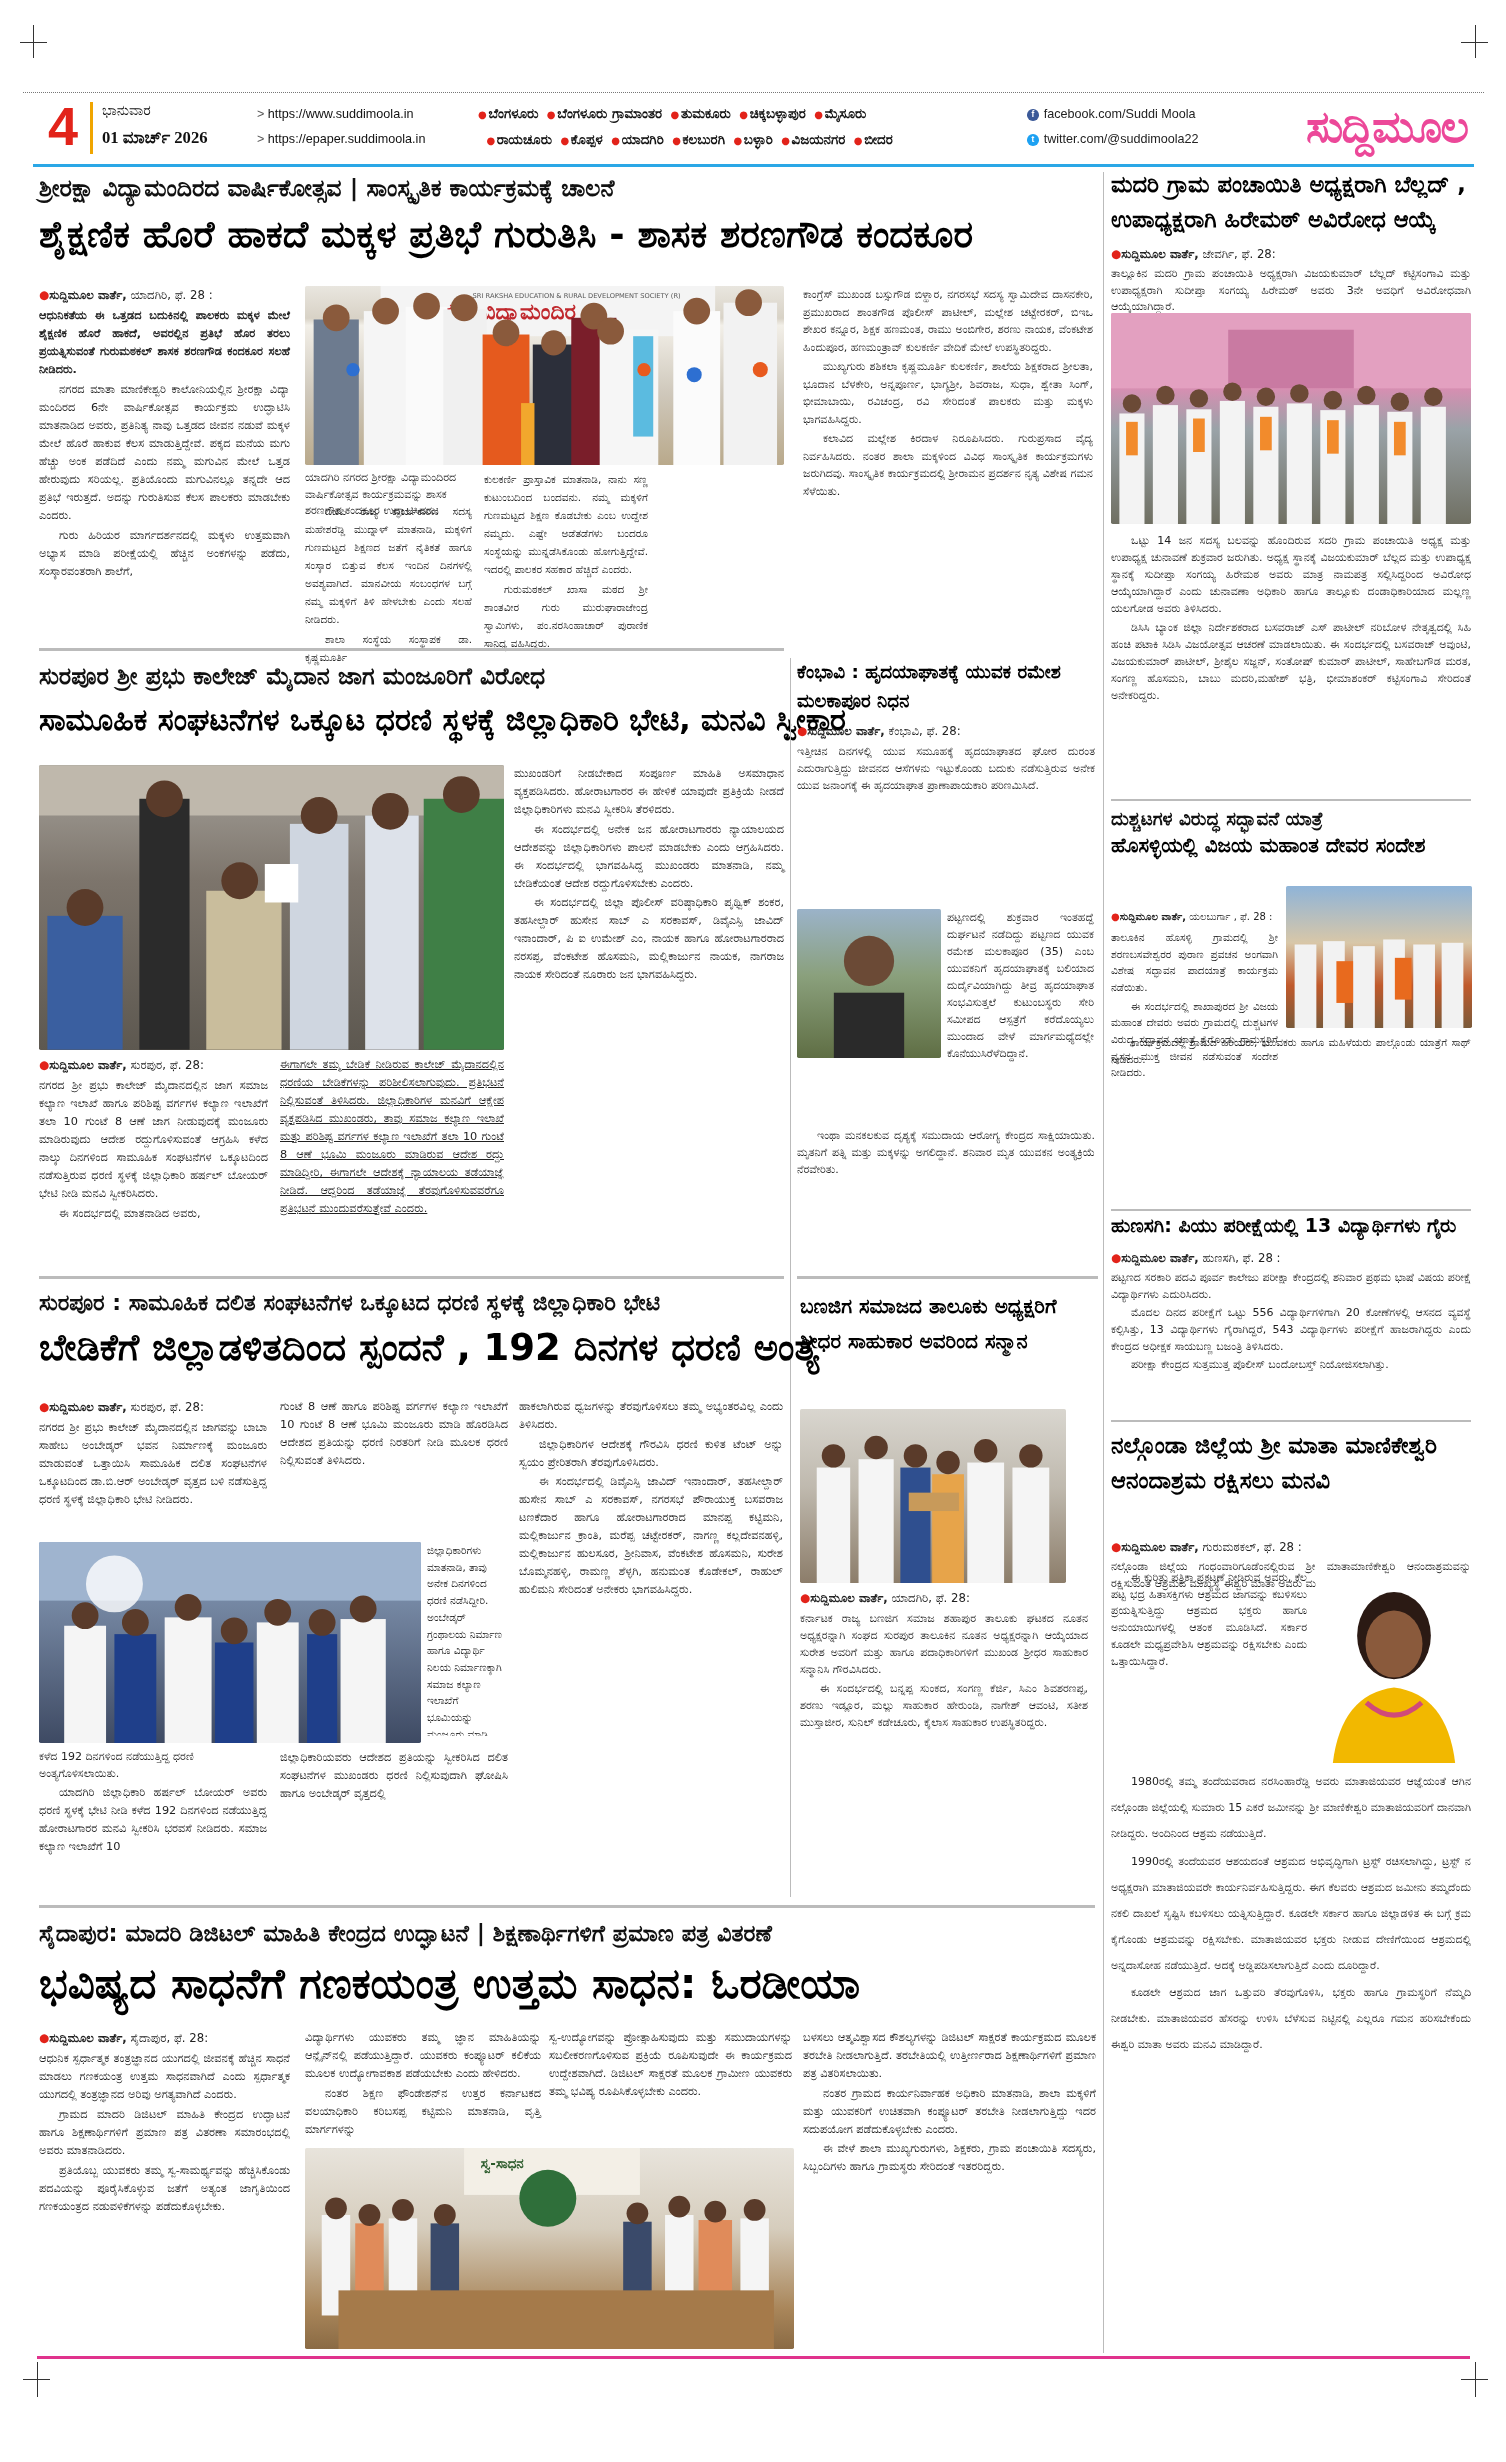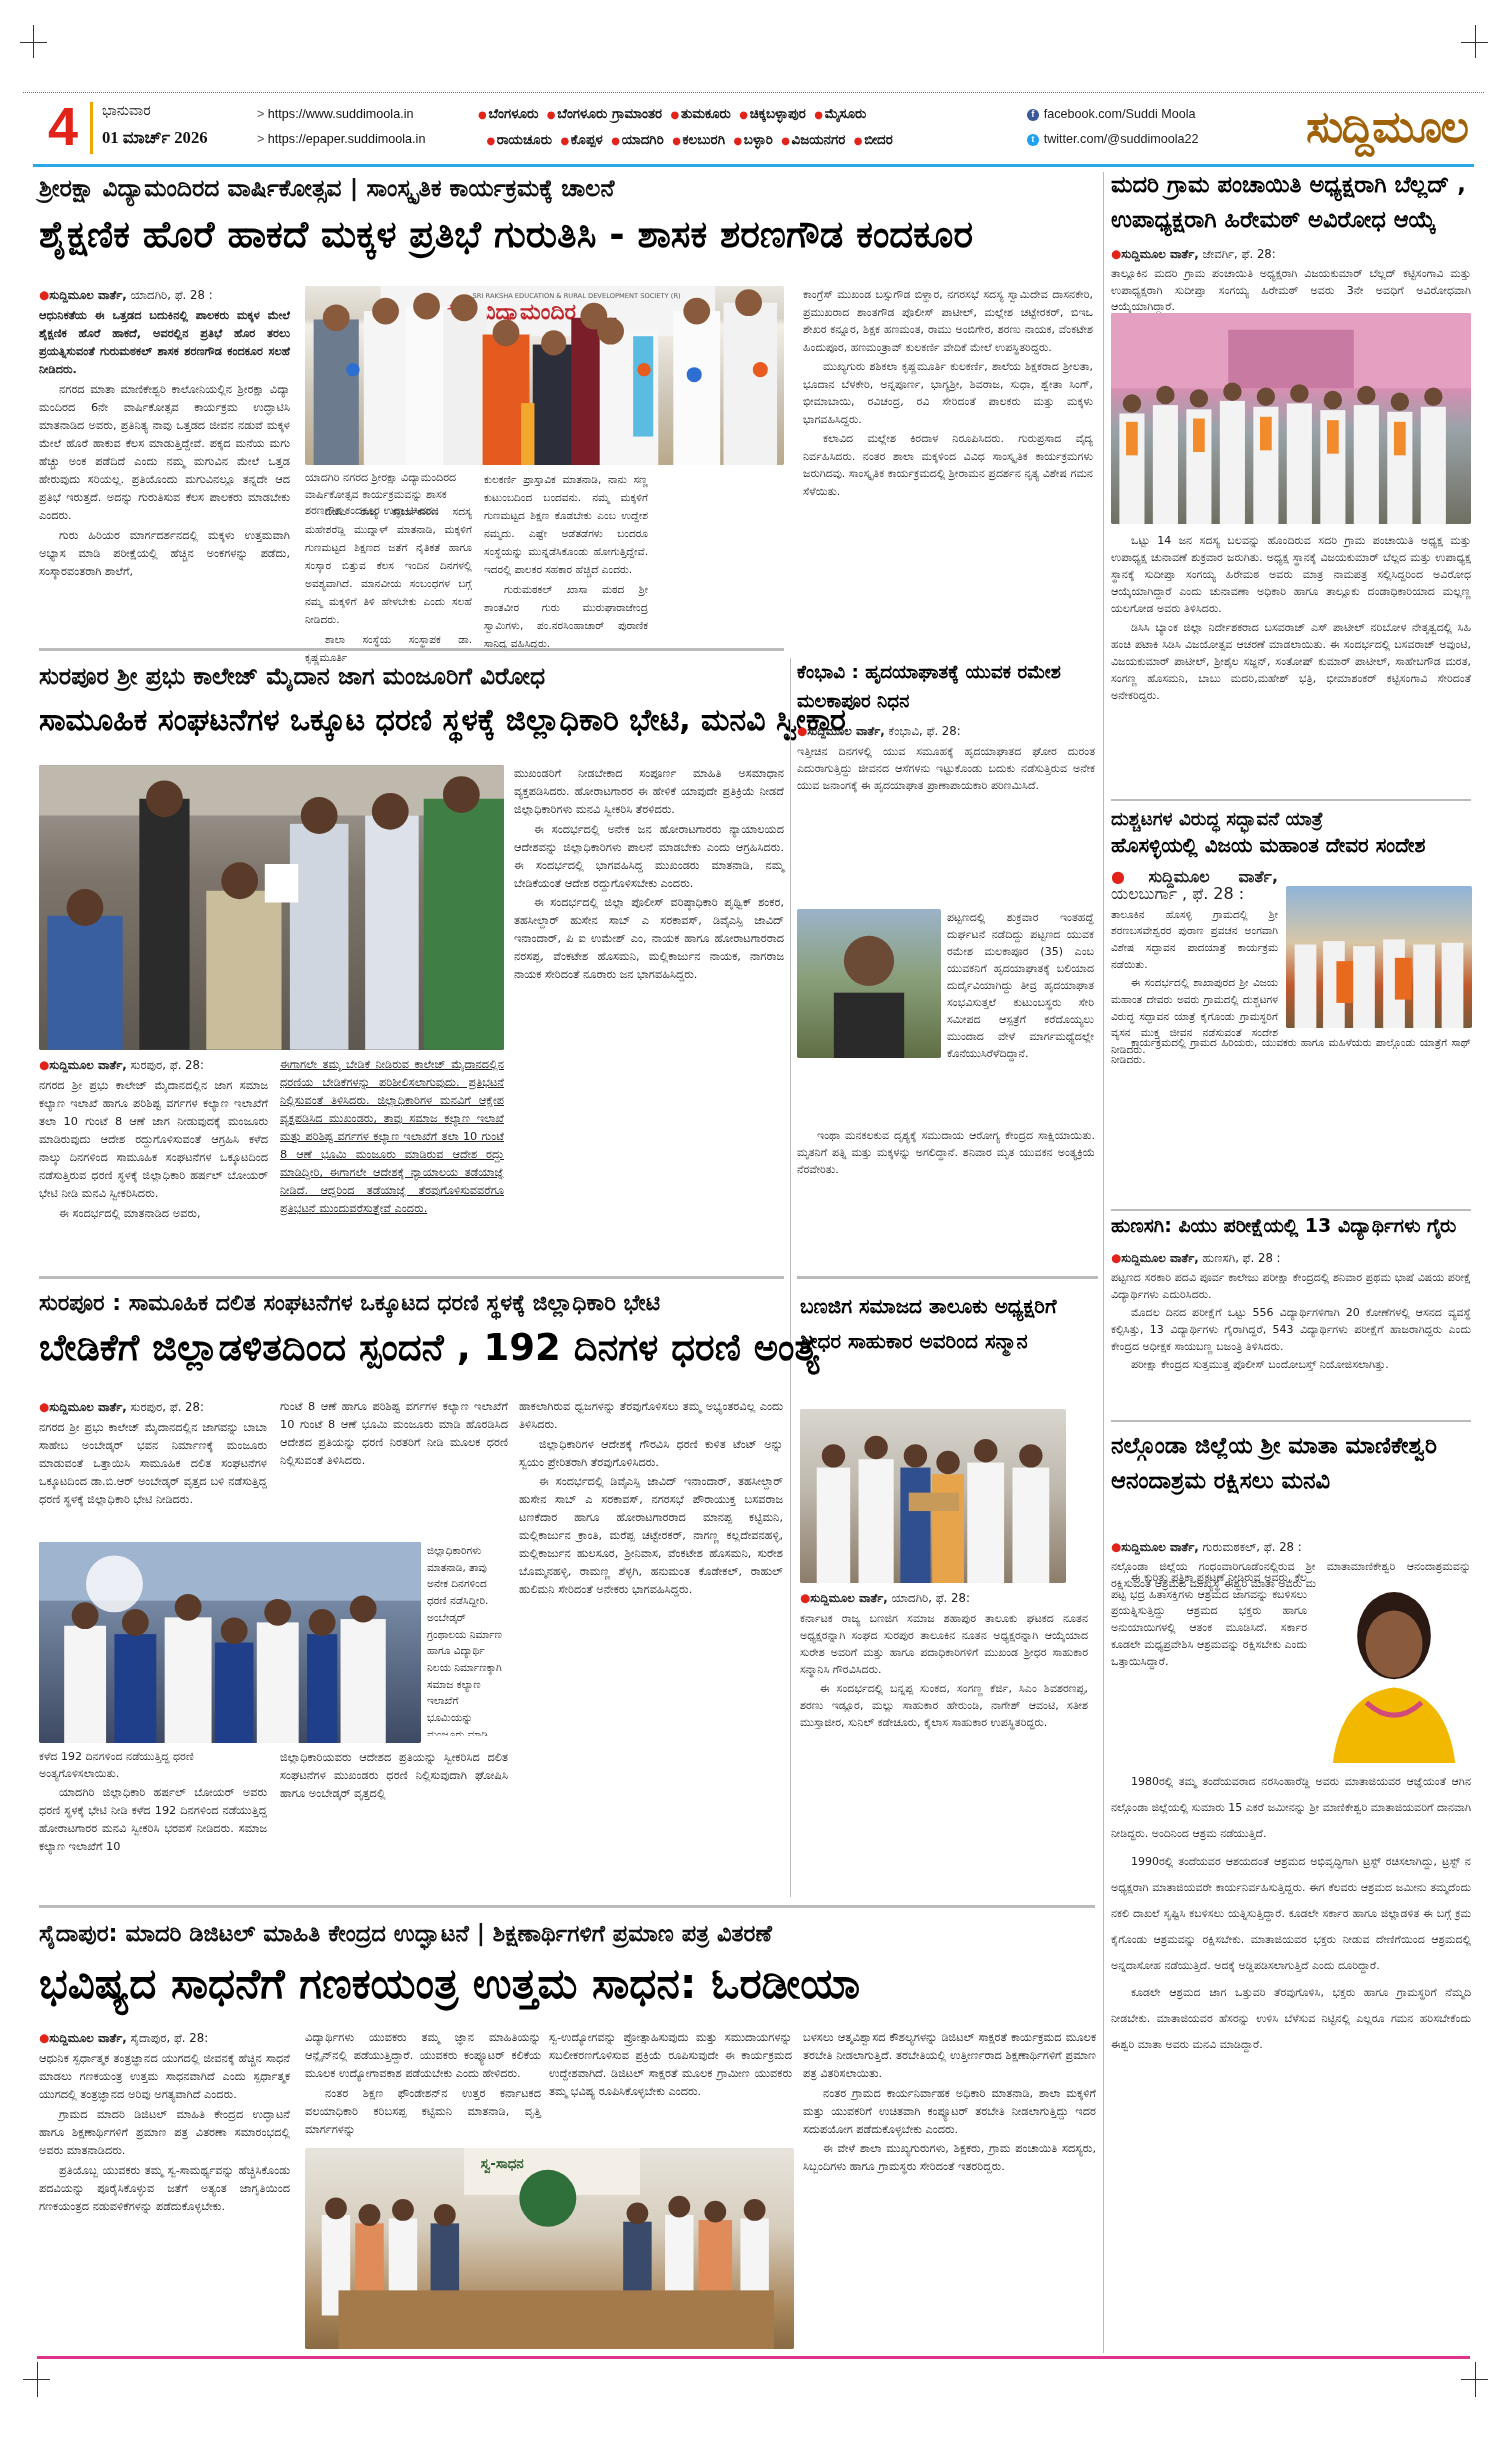"ಸುದ್ದಿಮೂಲ" .logo { color: #a16207 -> #ec4899 }
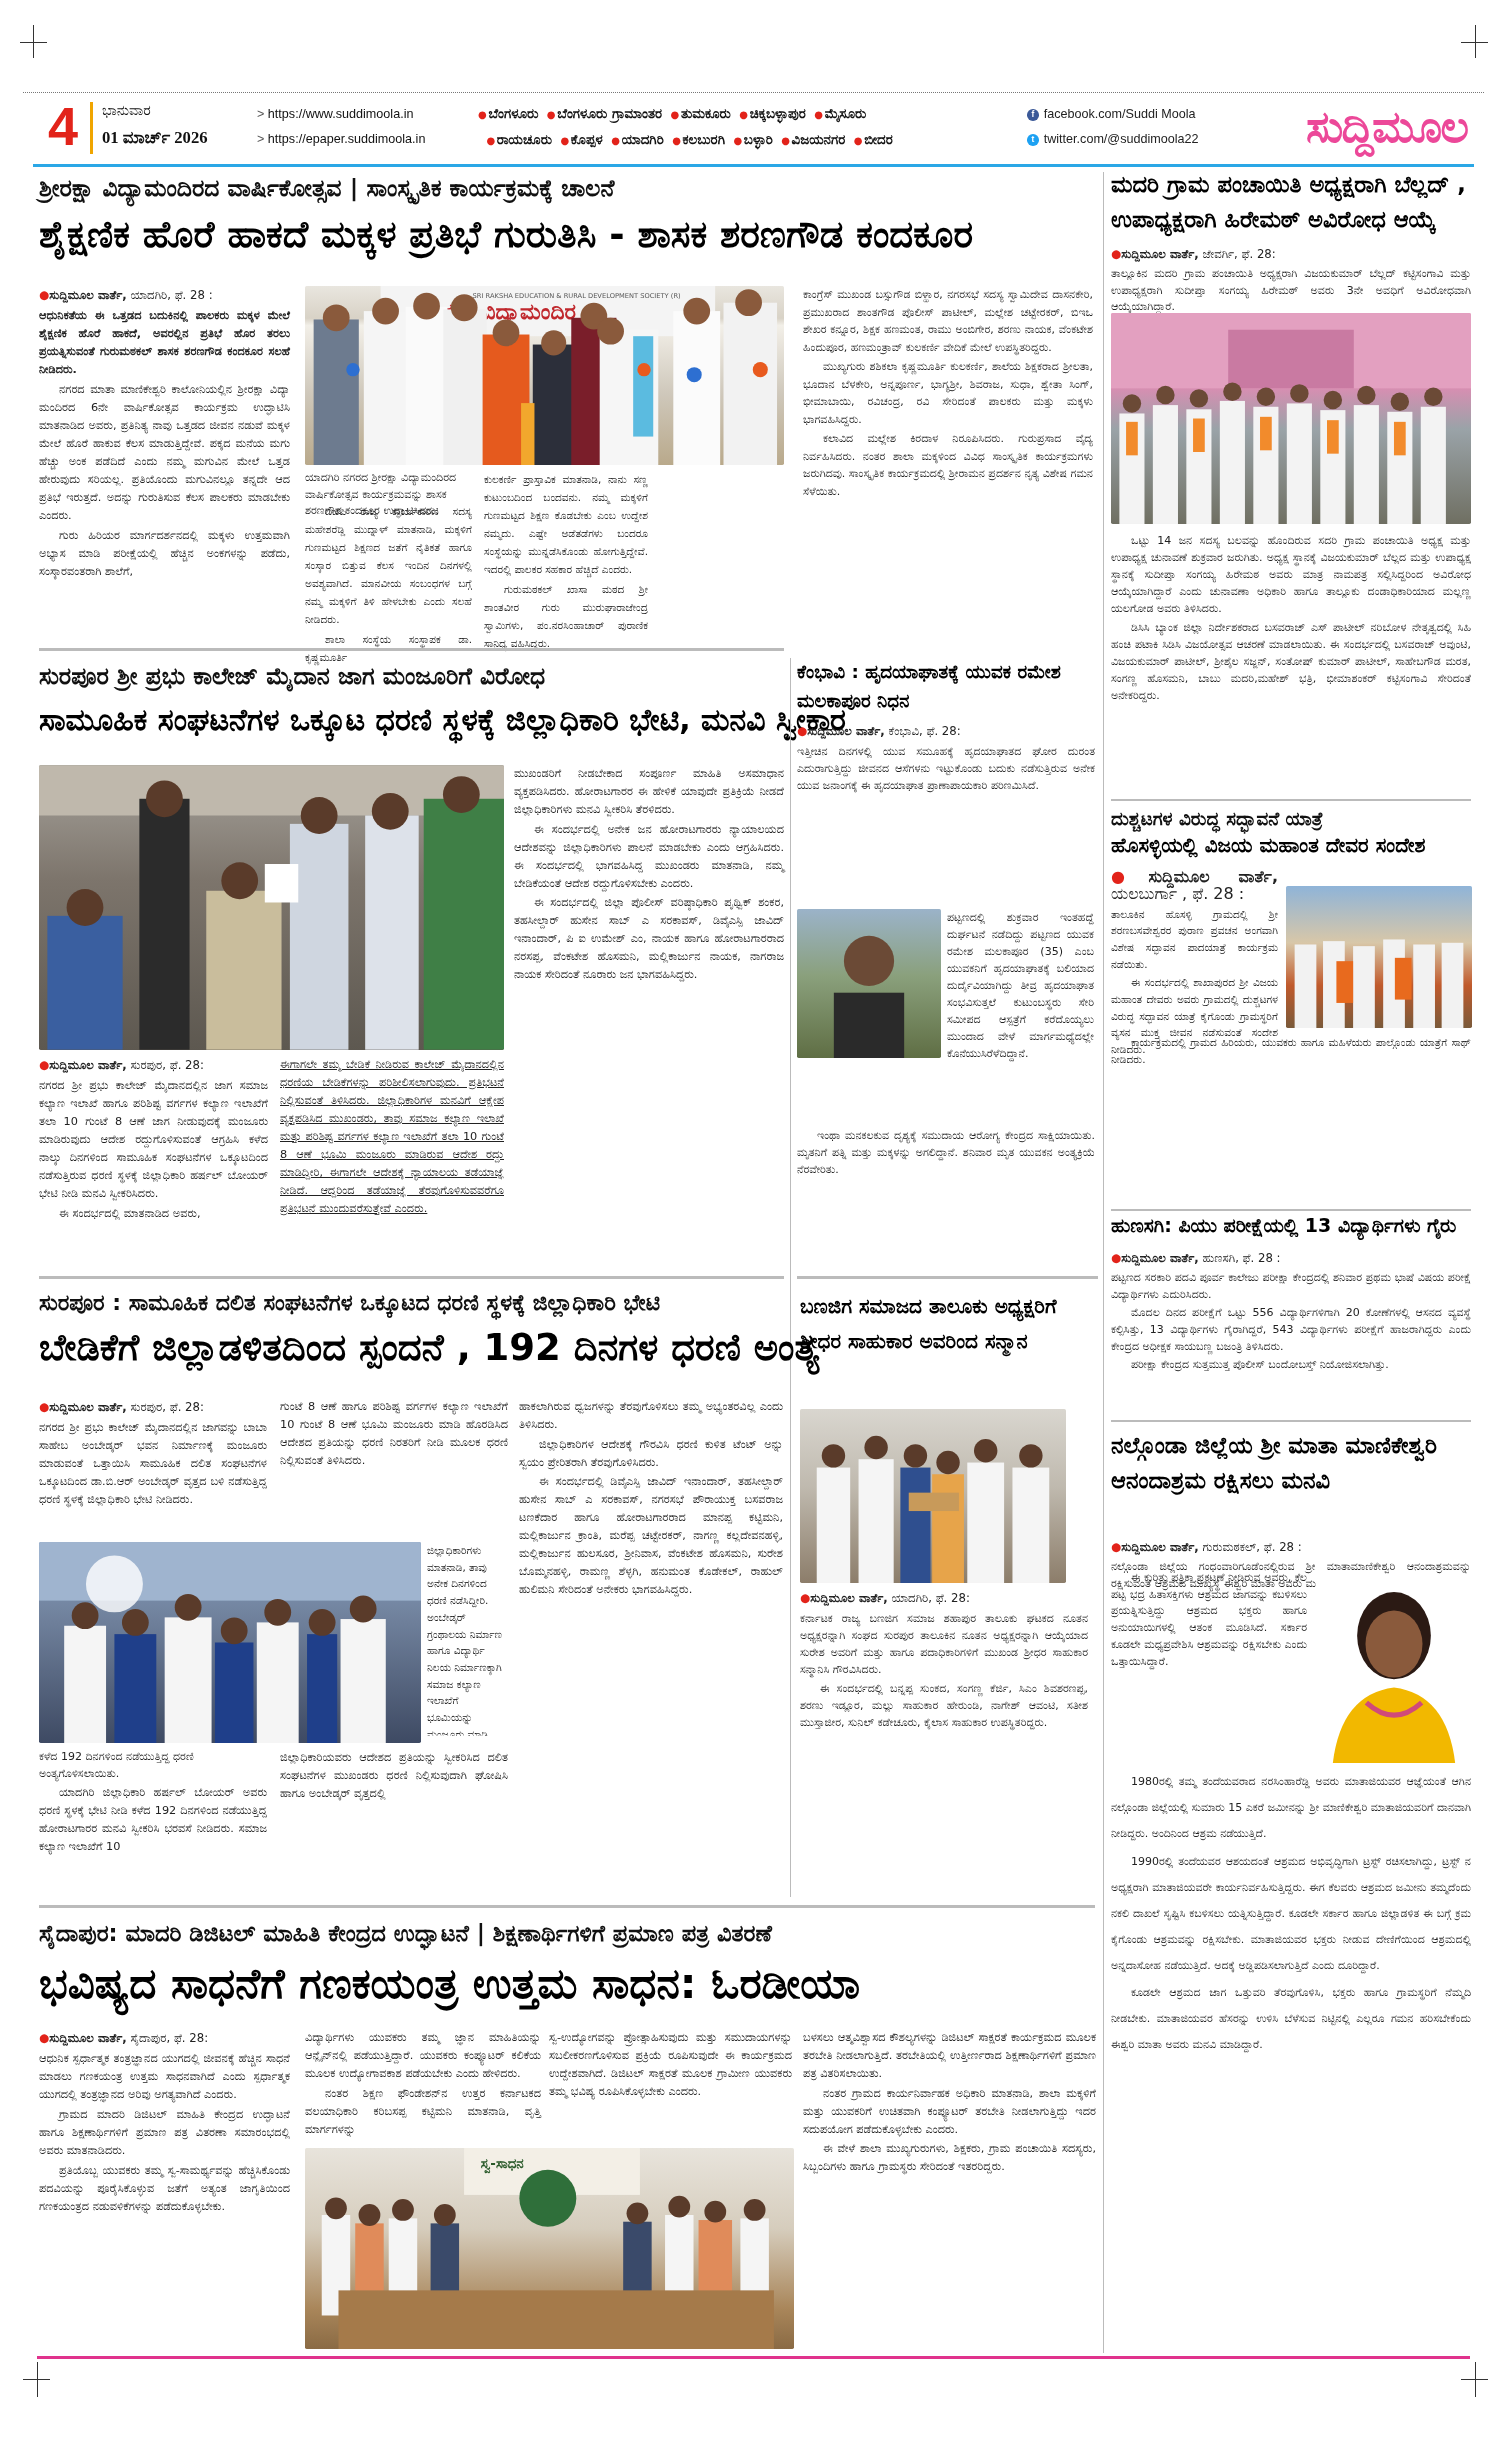"●ಸುದ್ದಿಮೂಲ ವಾರ್ತೆ, ಯಲಬುರ್ಗಾ , ಫೆ." div.byline { font-size: 16px -> 10px; margin-top: none -> 40px }
